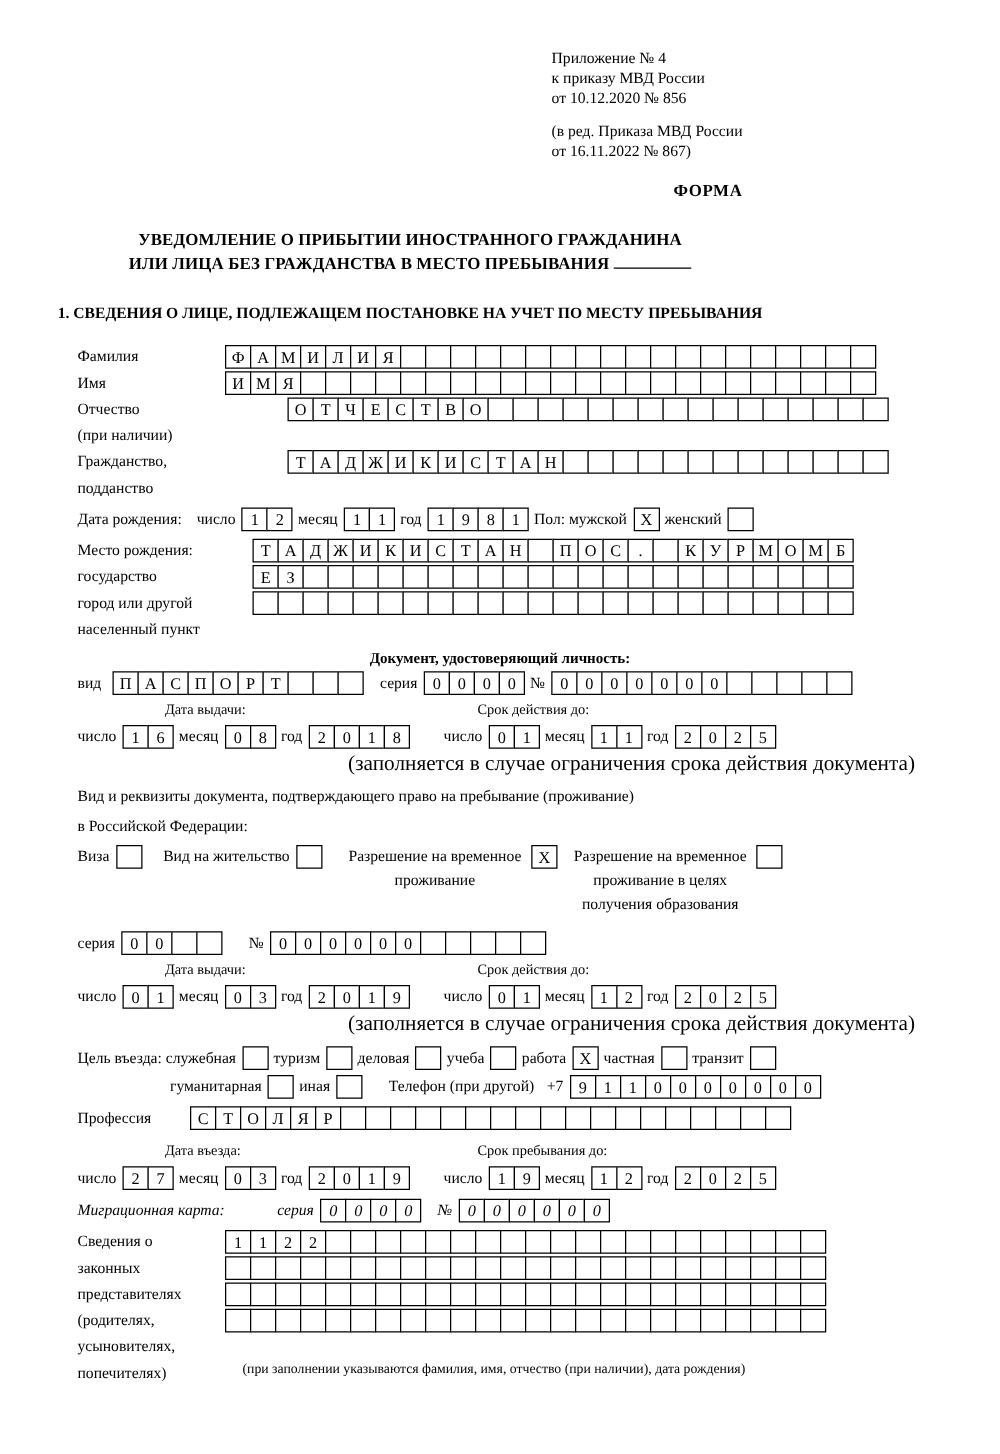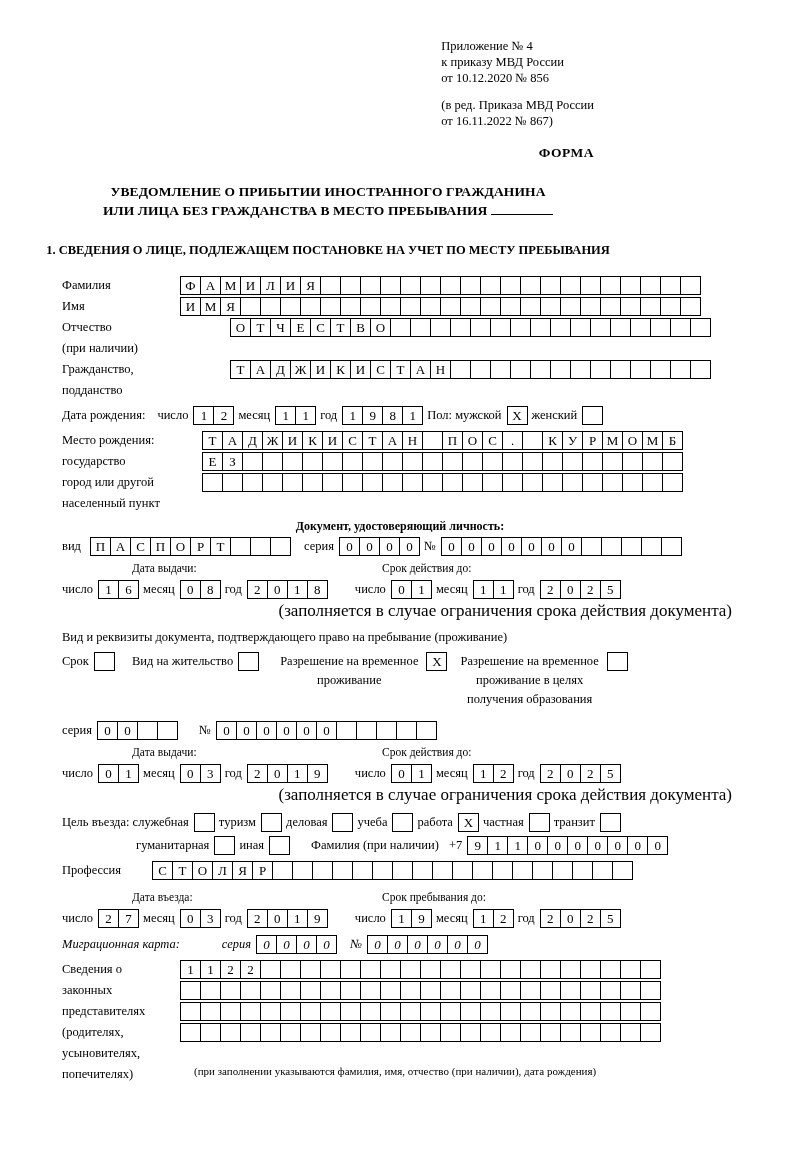"в Российской Федерации:" div { html: none -> <div>в Российской Федерации:</div> }
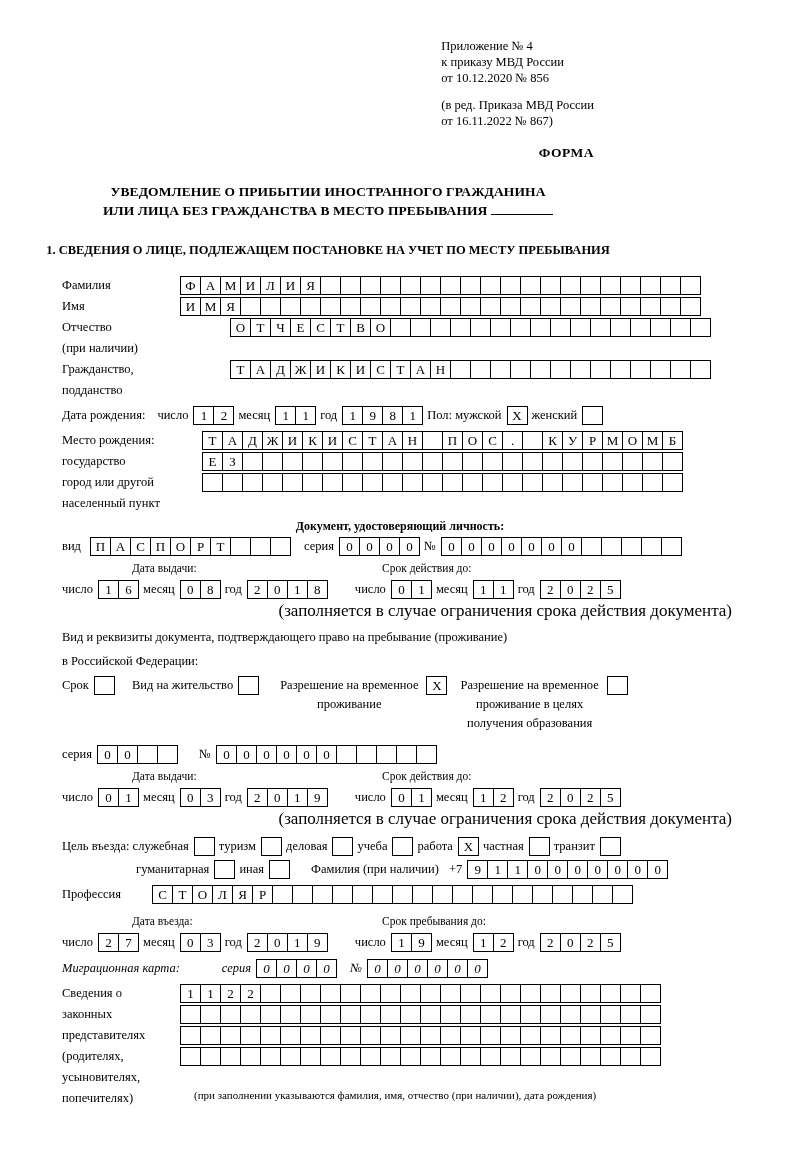"Срок" div.inline-lbl { text: Срок -> Виза }
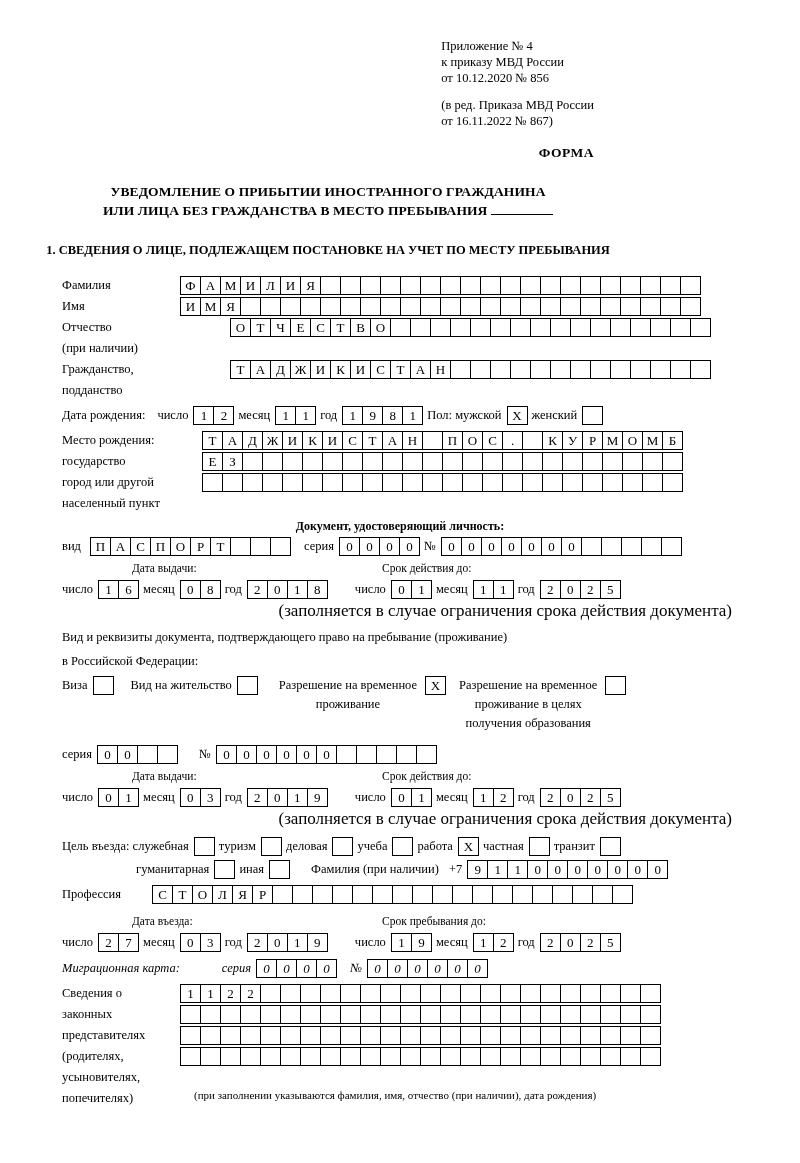"Фамилия (при наличии)" div.inline-lbl { text: Фамилия (при наличии -> Телефон (при другой }
